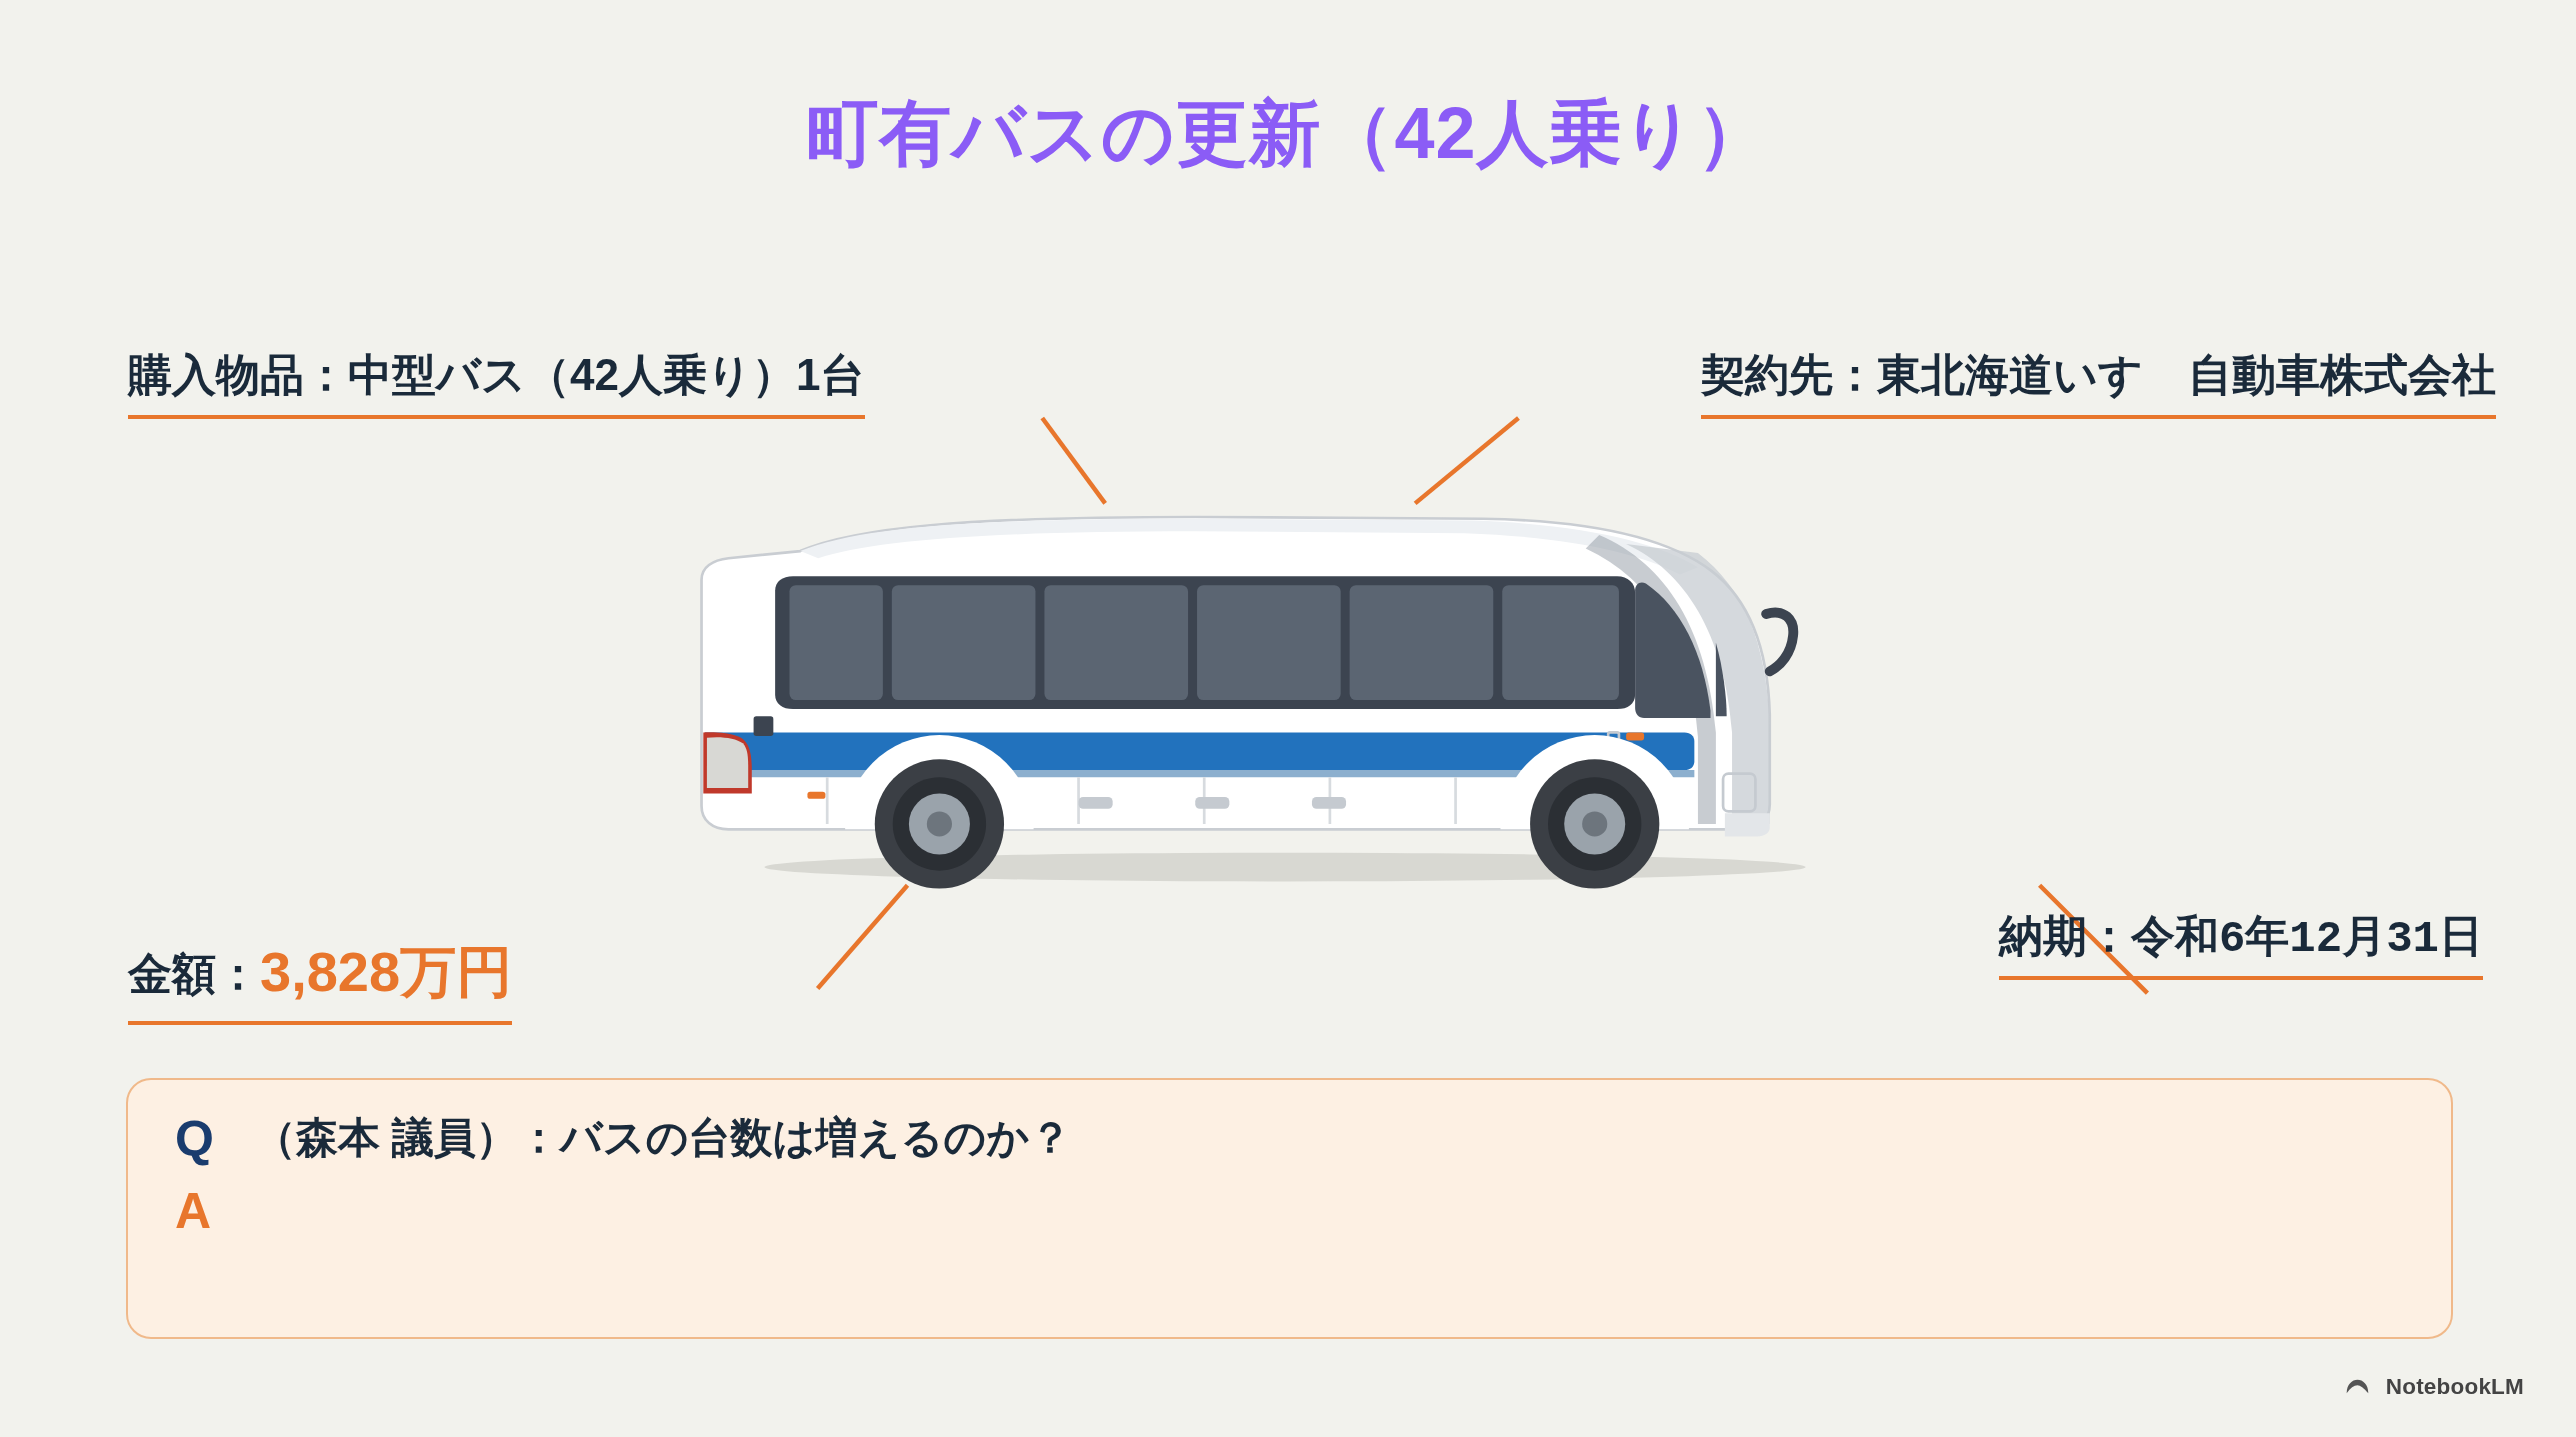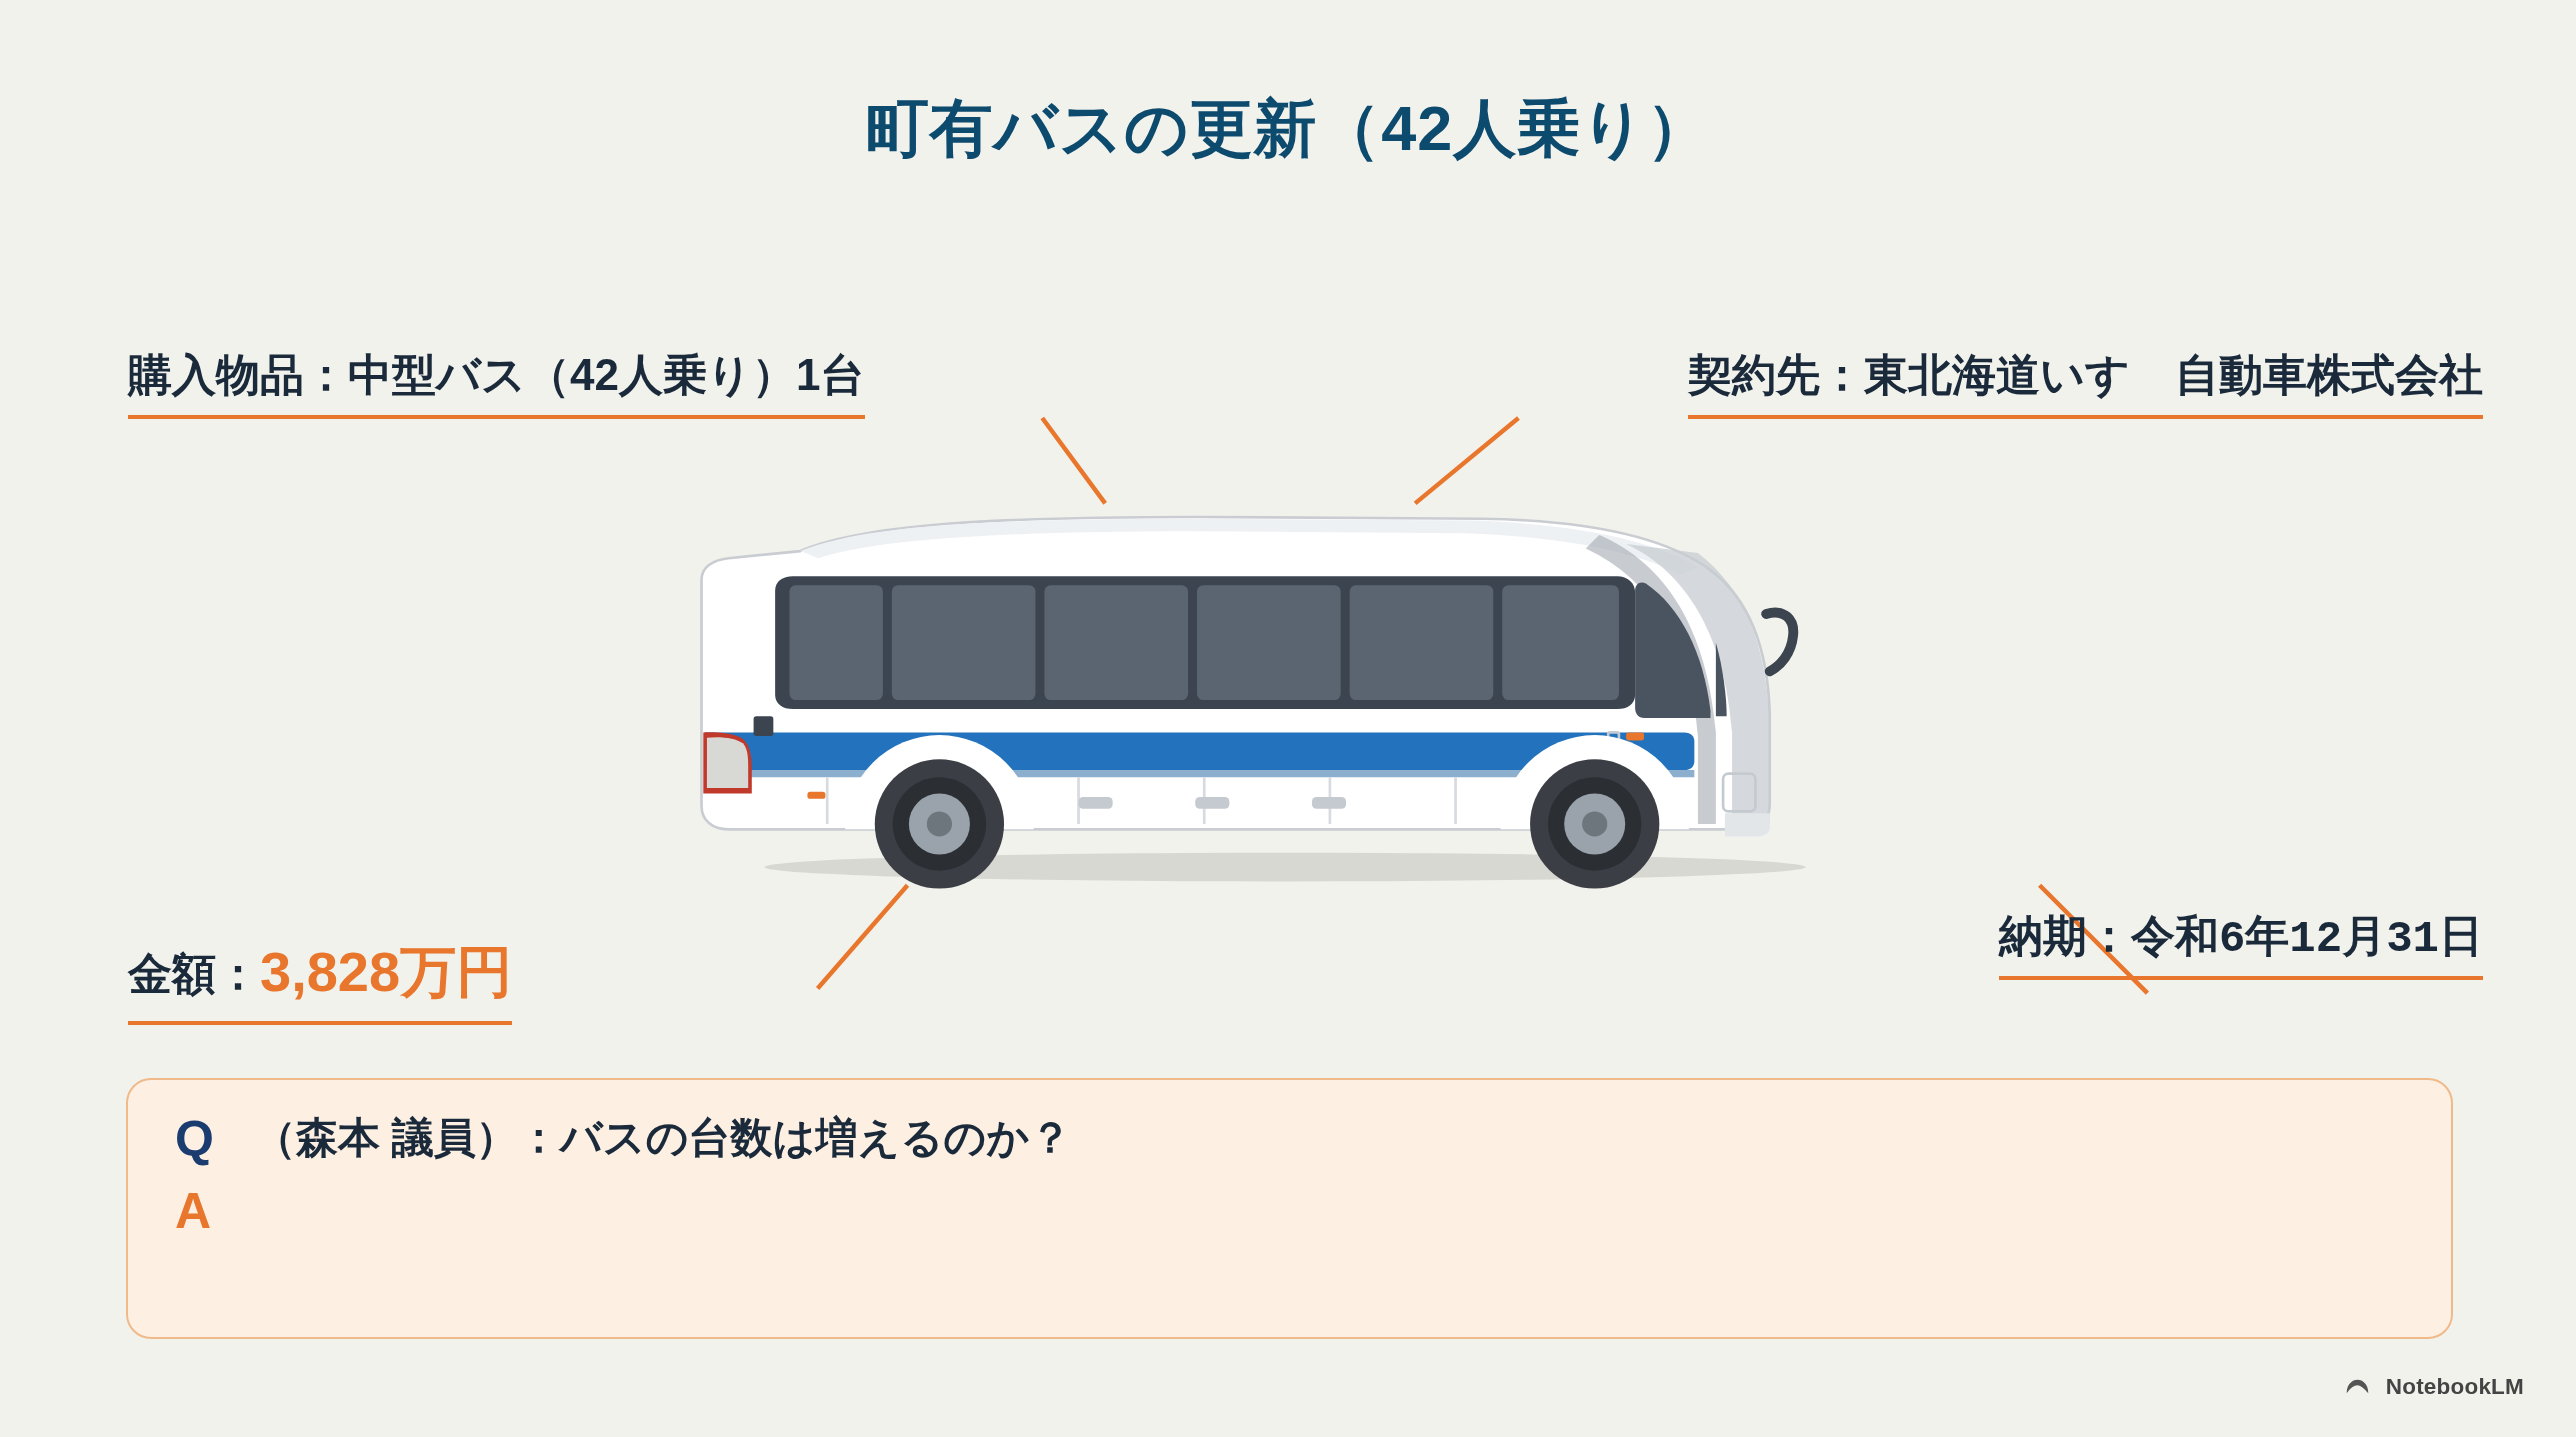"町有バスの更新（42人乗り）" .title { color: #0c4a6e -> #8b5cf6; font-size: 63px -> 72px }
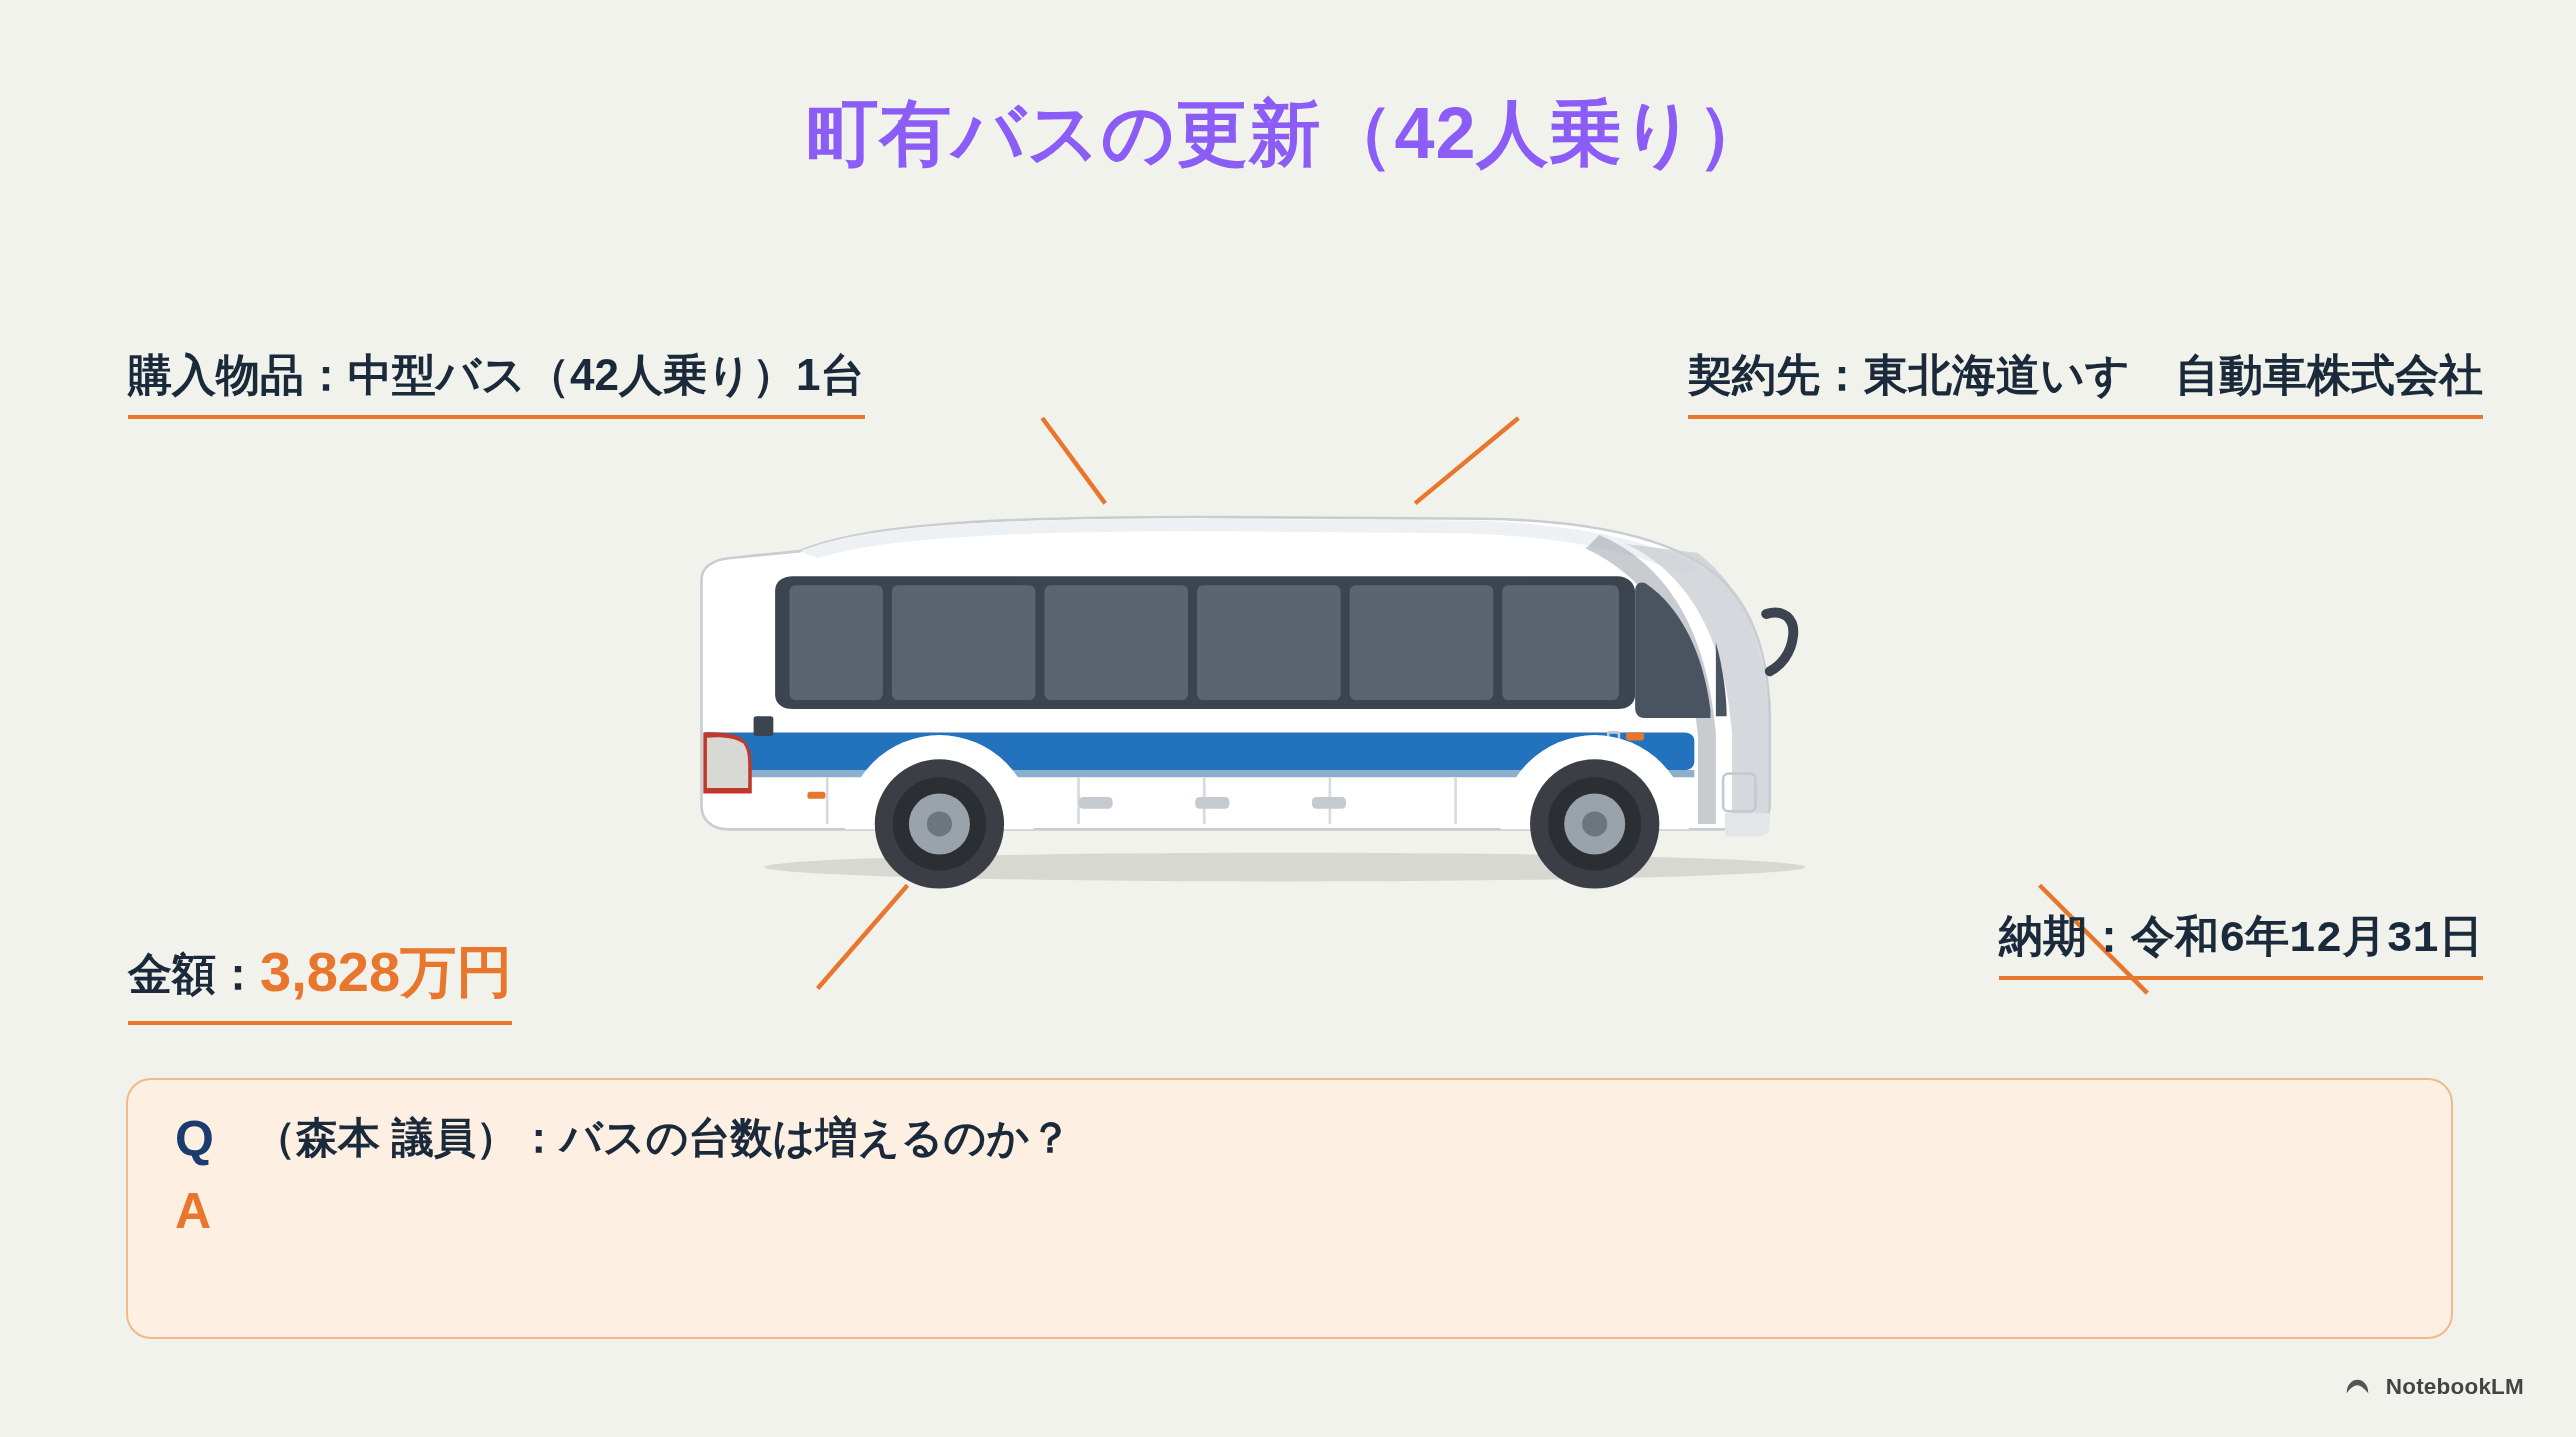"契約先：東北海道いすゞ自動車株式会社" #callout-contract { right: 93px -> 80px }
